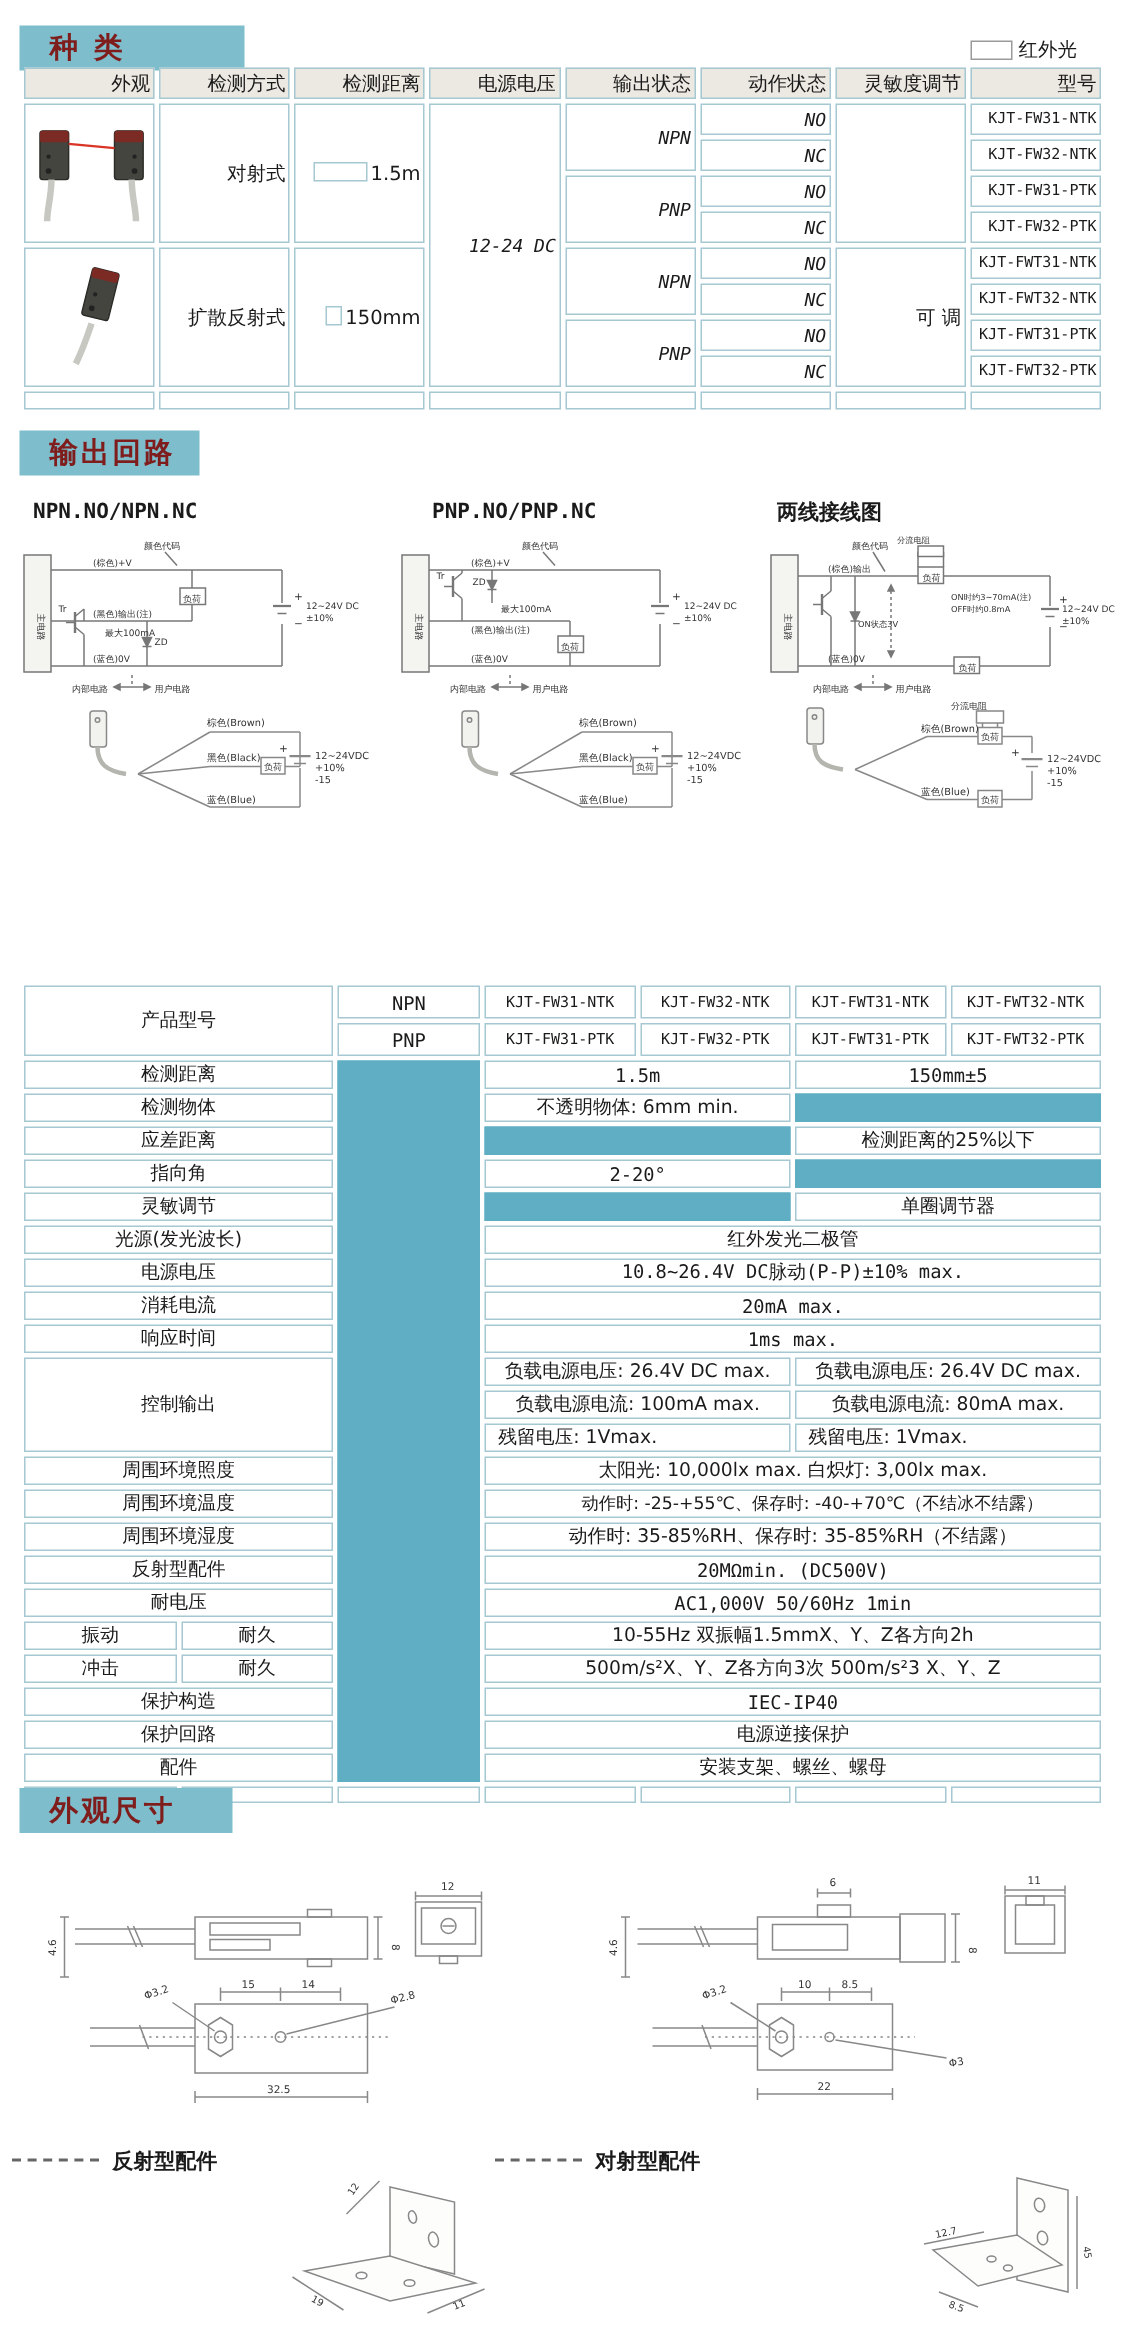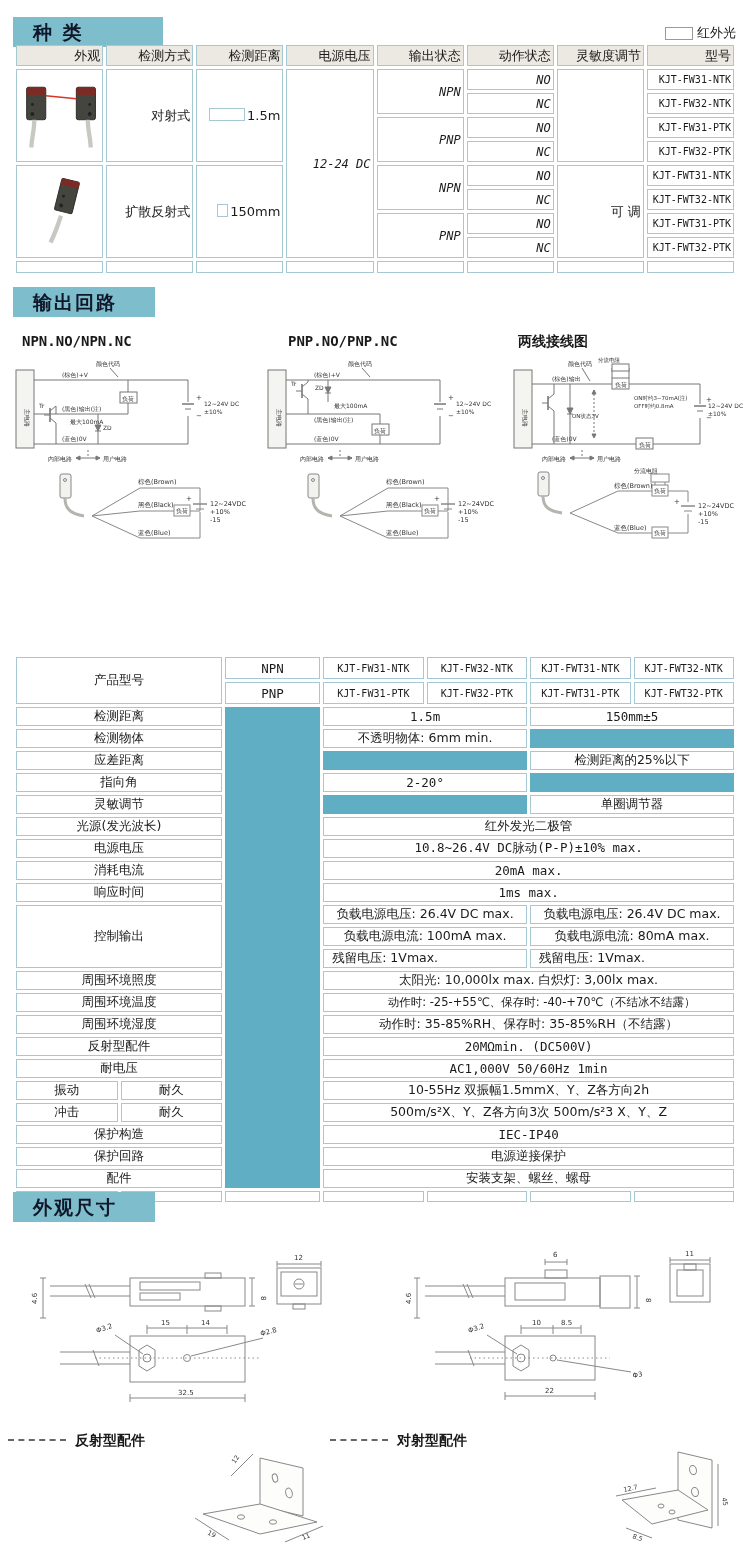"种 类" .secbar { color: #0f172a -> #7f1d1d }
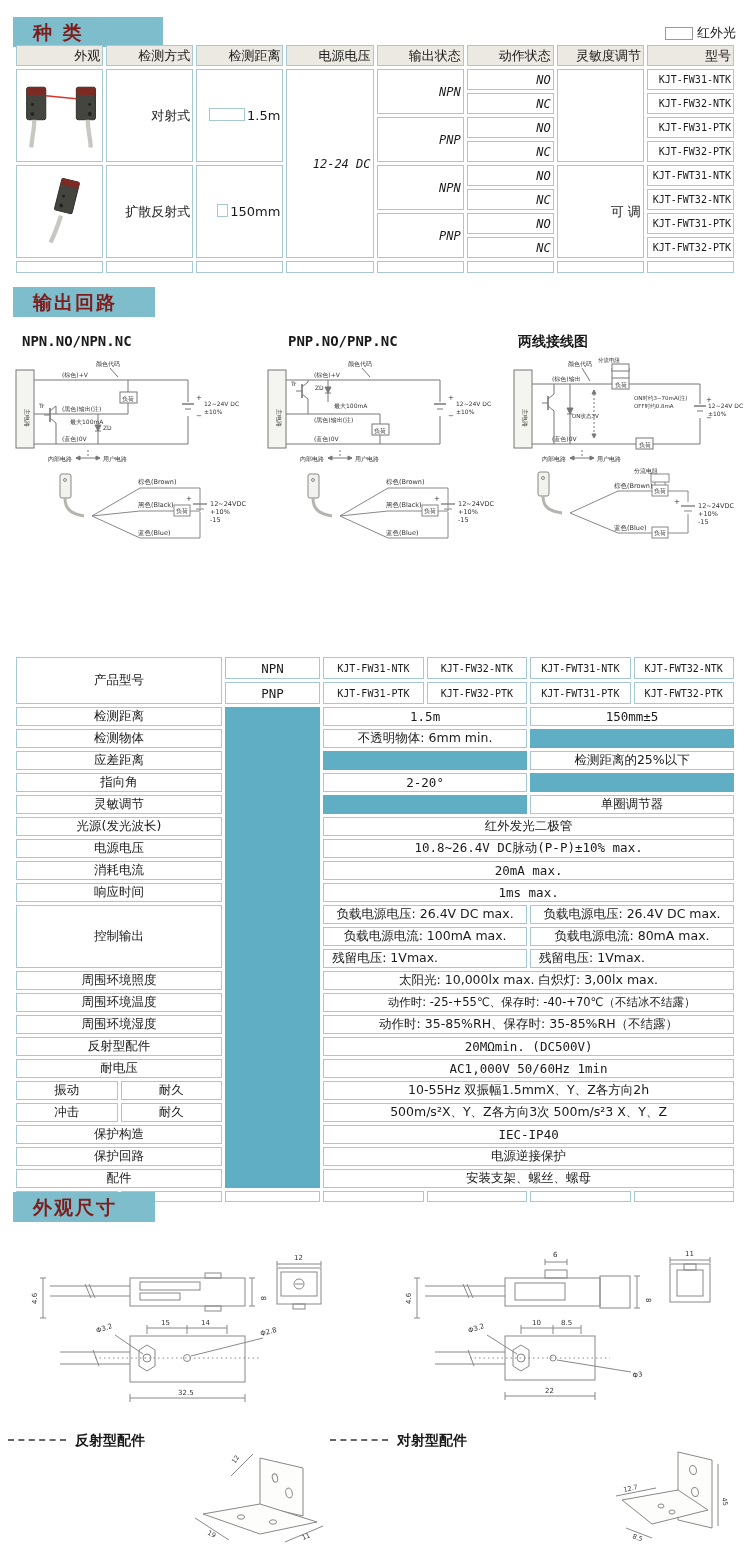"红外光" .legend { right: 14px -> 32px }
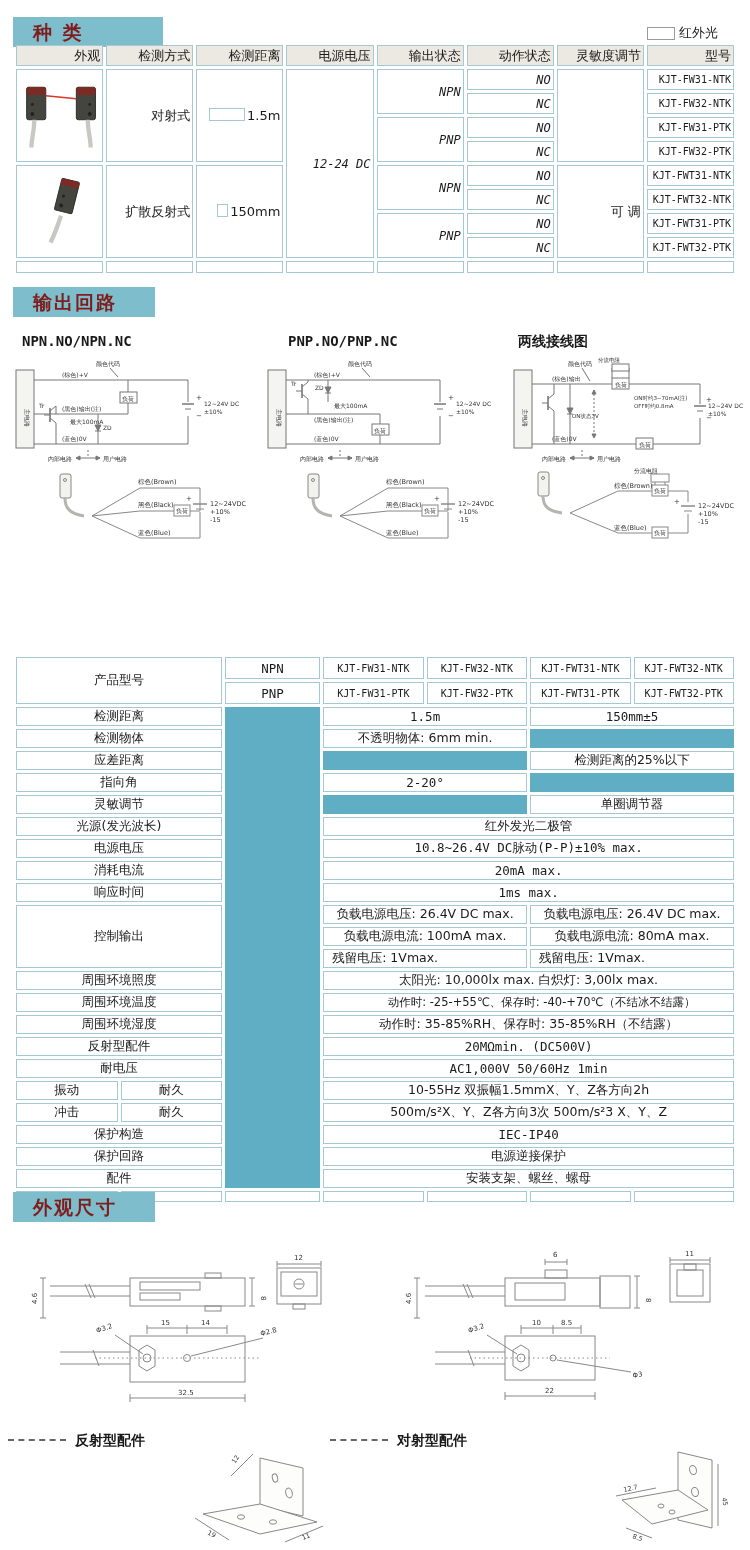"输出回路" div.secbar { width: 142px -> 120px }
